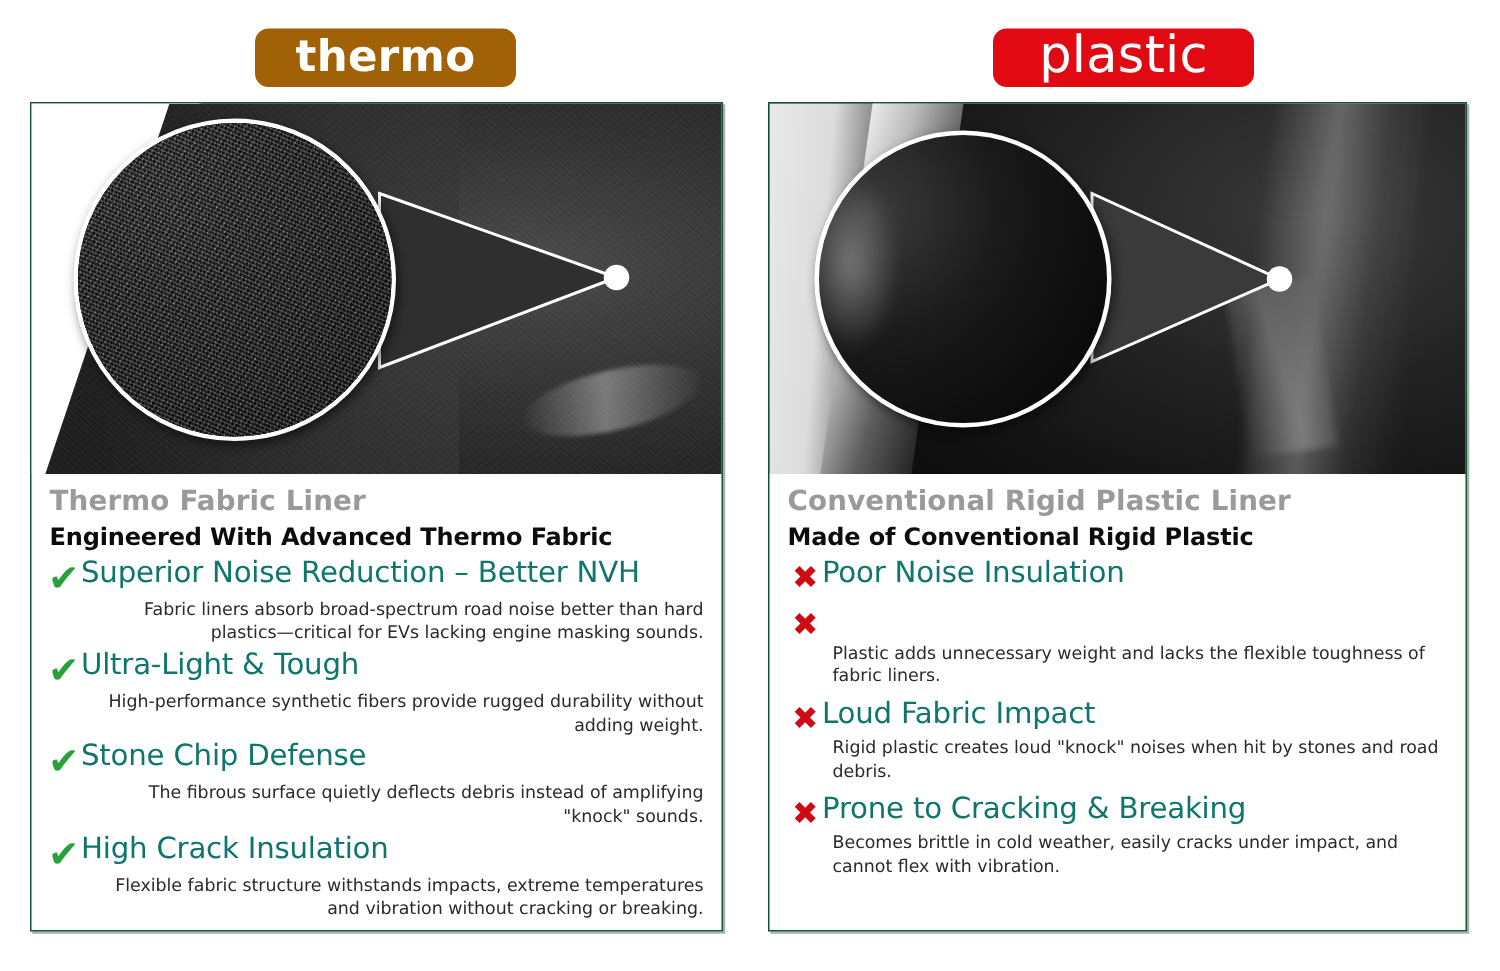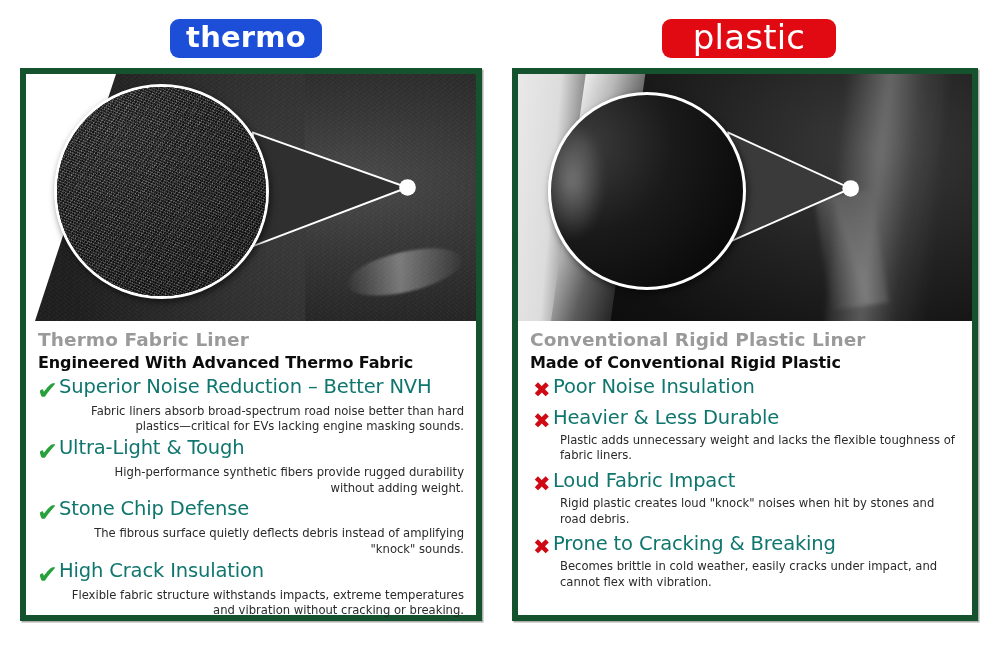"thermo" .badge-thermo { background: #1d4ed8 -> #a16207; width: 152px -> 174px }
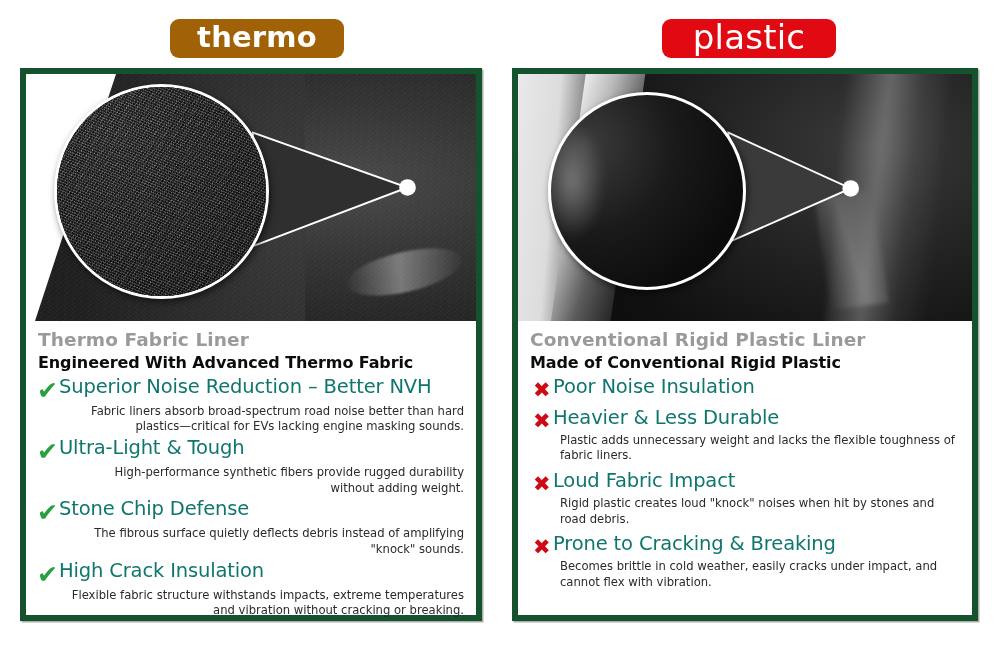"Thermo Fabric Liner" .panel { border: 6px solid #14532d -> 1px solid #14532d }
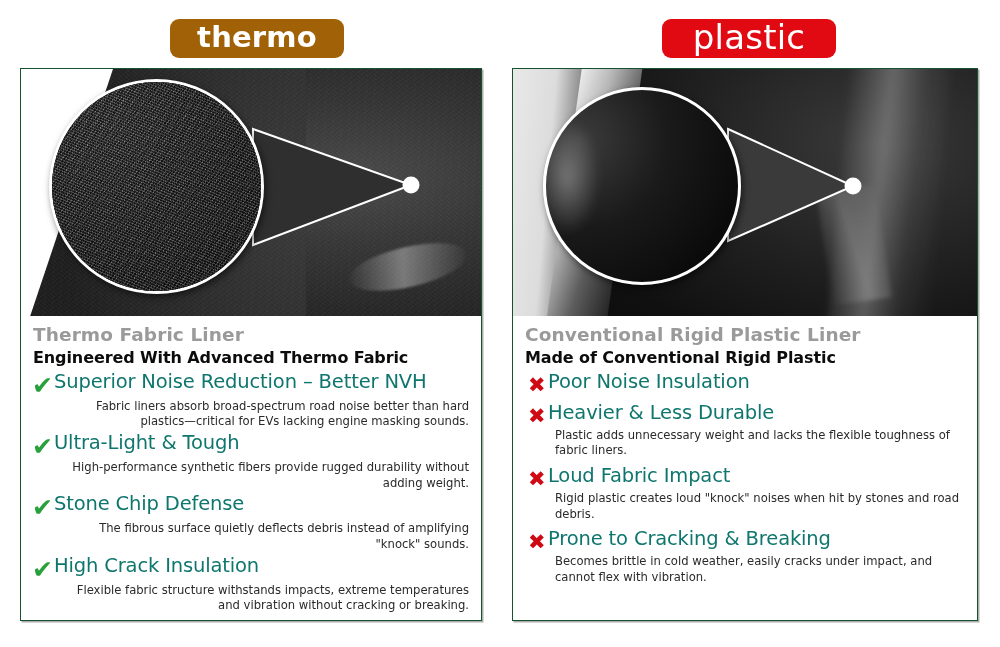"Heavier & Less Durable" span.feat-title { html: <span>Heavier &amp; Less Durable</span> -> none }
